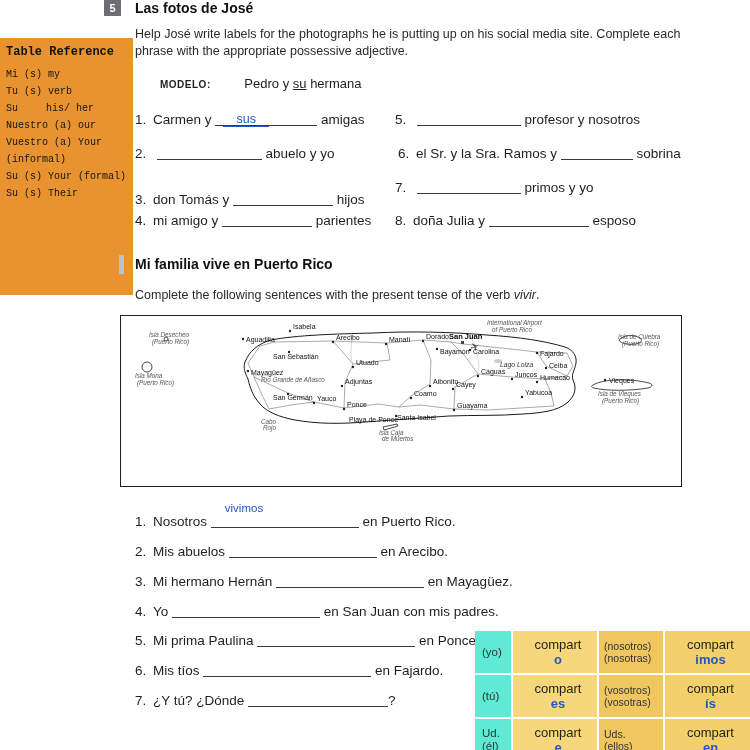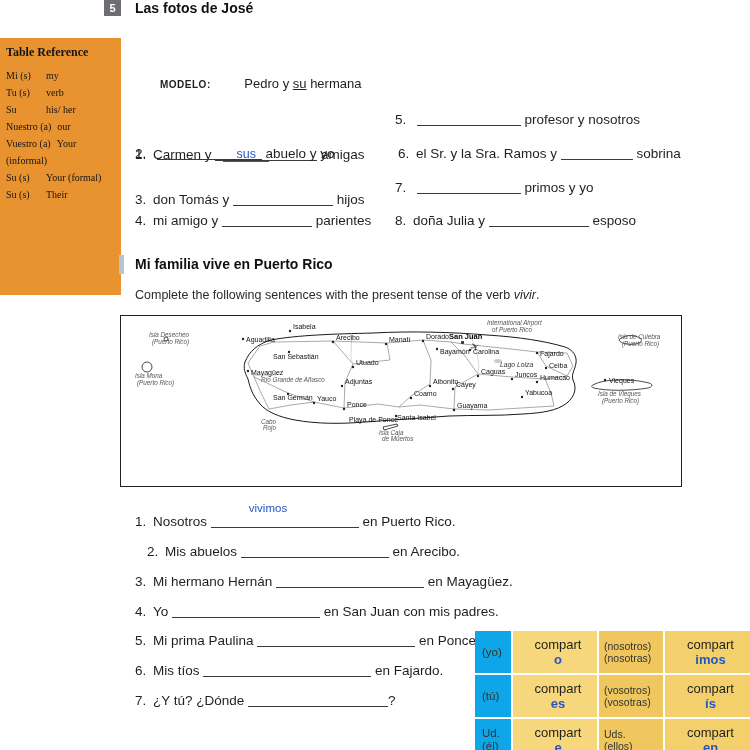"Help José write labels for" p.instr { html: none -> <p>Help José write labels for the photographs he is putting up on his social media site. Complete each phrase with the appropriate possessive adjective.</p> }
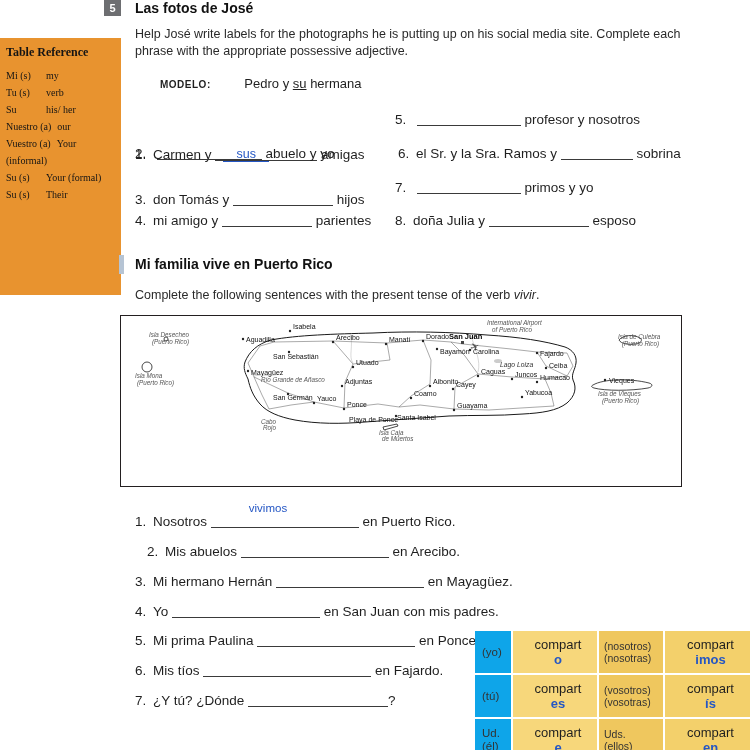"Table Reference" .table-ref { font-family: Liberation Serif, serif -> Liberation Mono, monospace; width: 121px -> 133px }
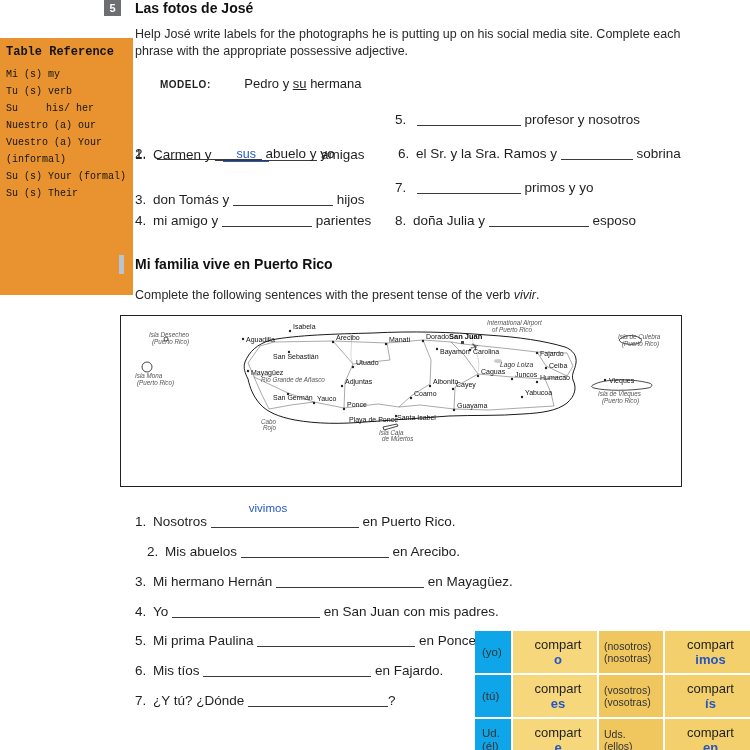"sus" span.blank { margin-top: 35px -> none }
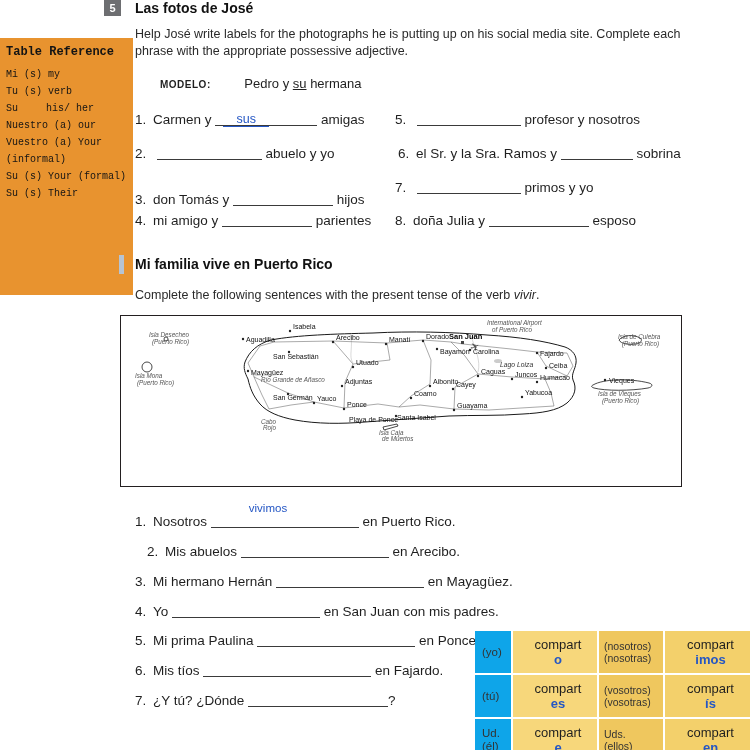"vivimos" .answer-above { left: 38px -> 14px }
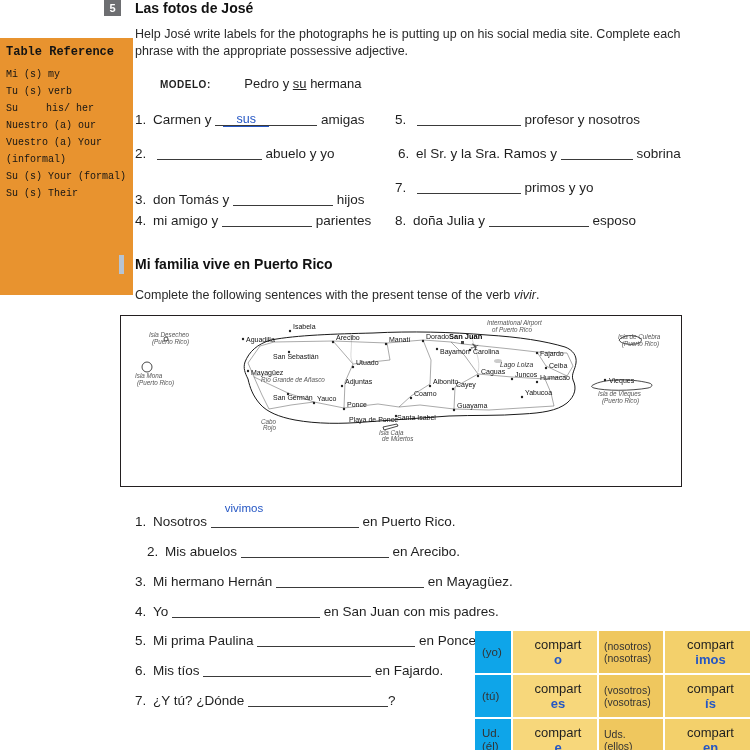"2. Mis abuelos en Arecibo." div.sentence { margin-left: 12px -> none }
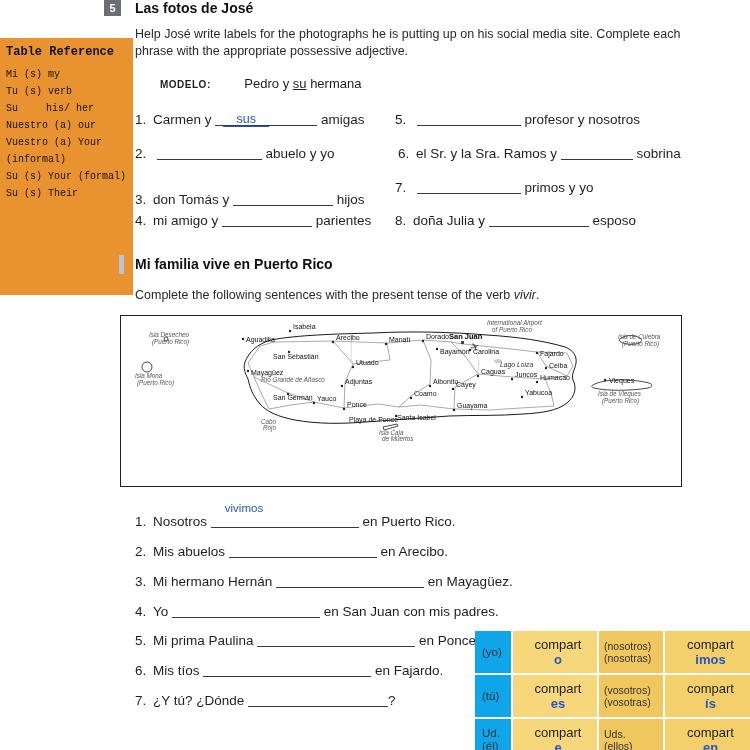"(yo)" .cpron { background: #0ea5e9 -> #5eead4 }
